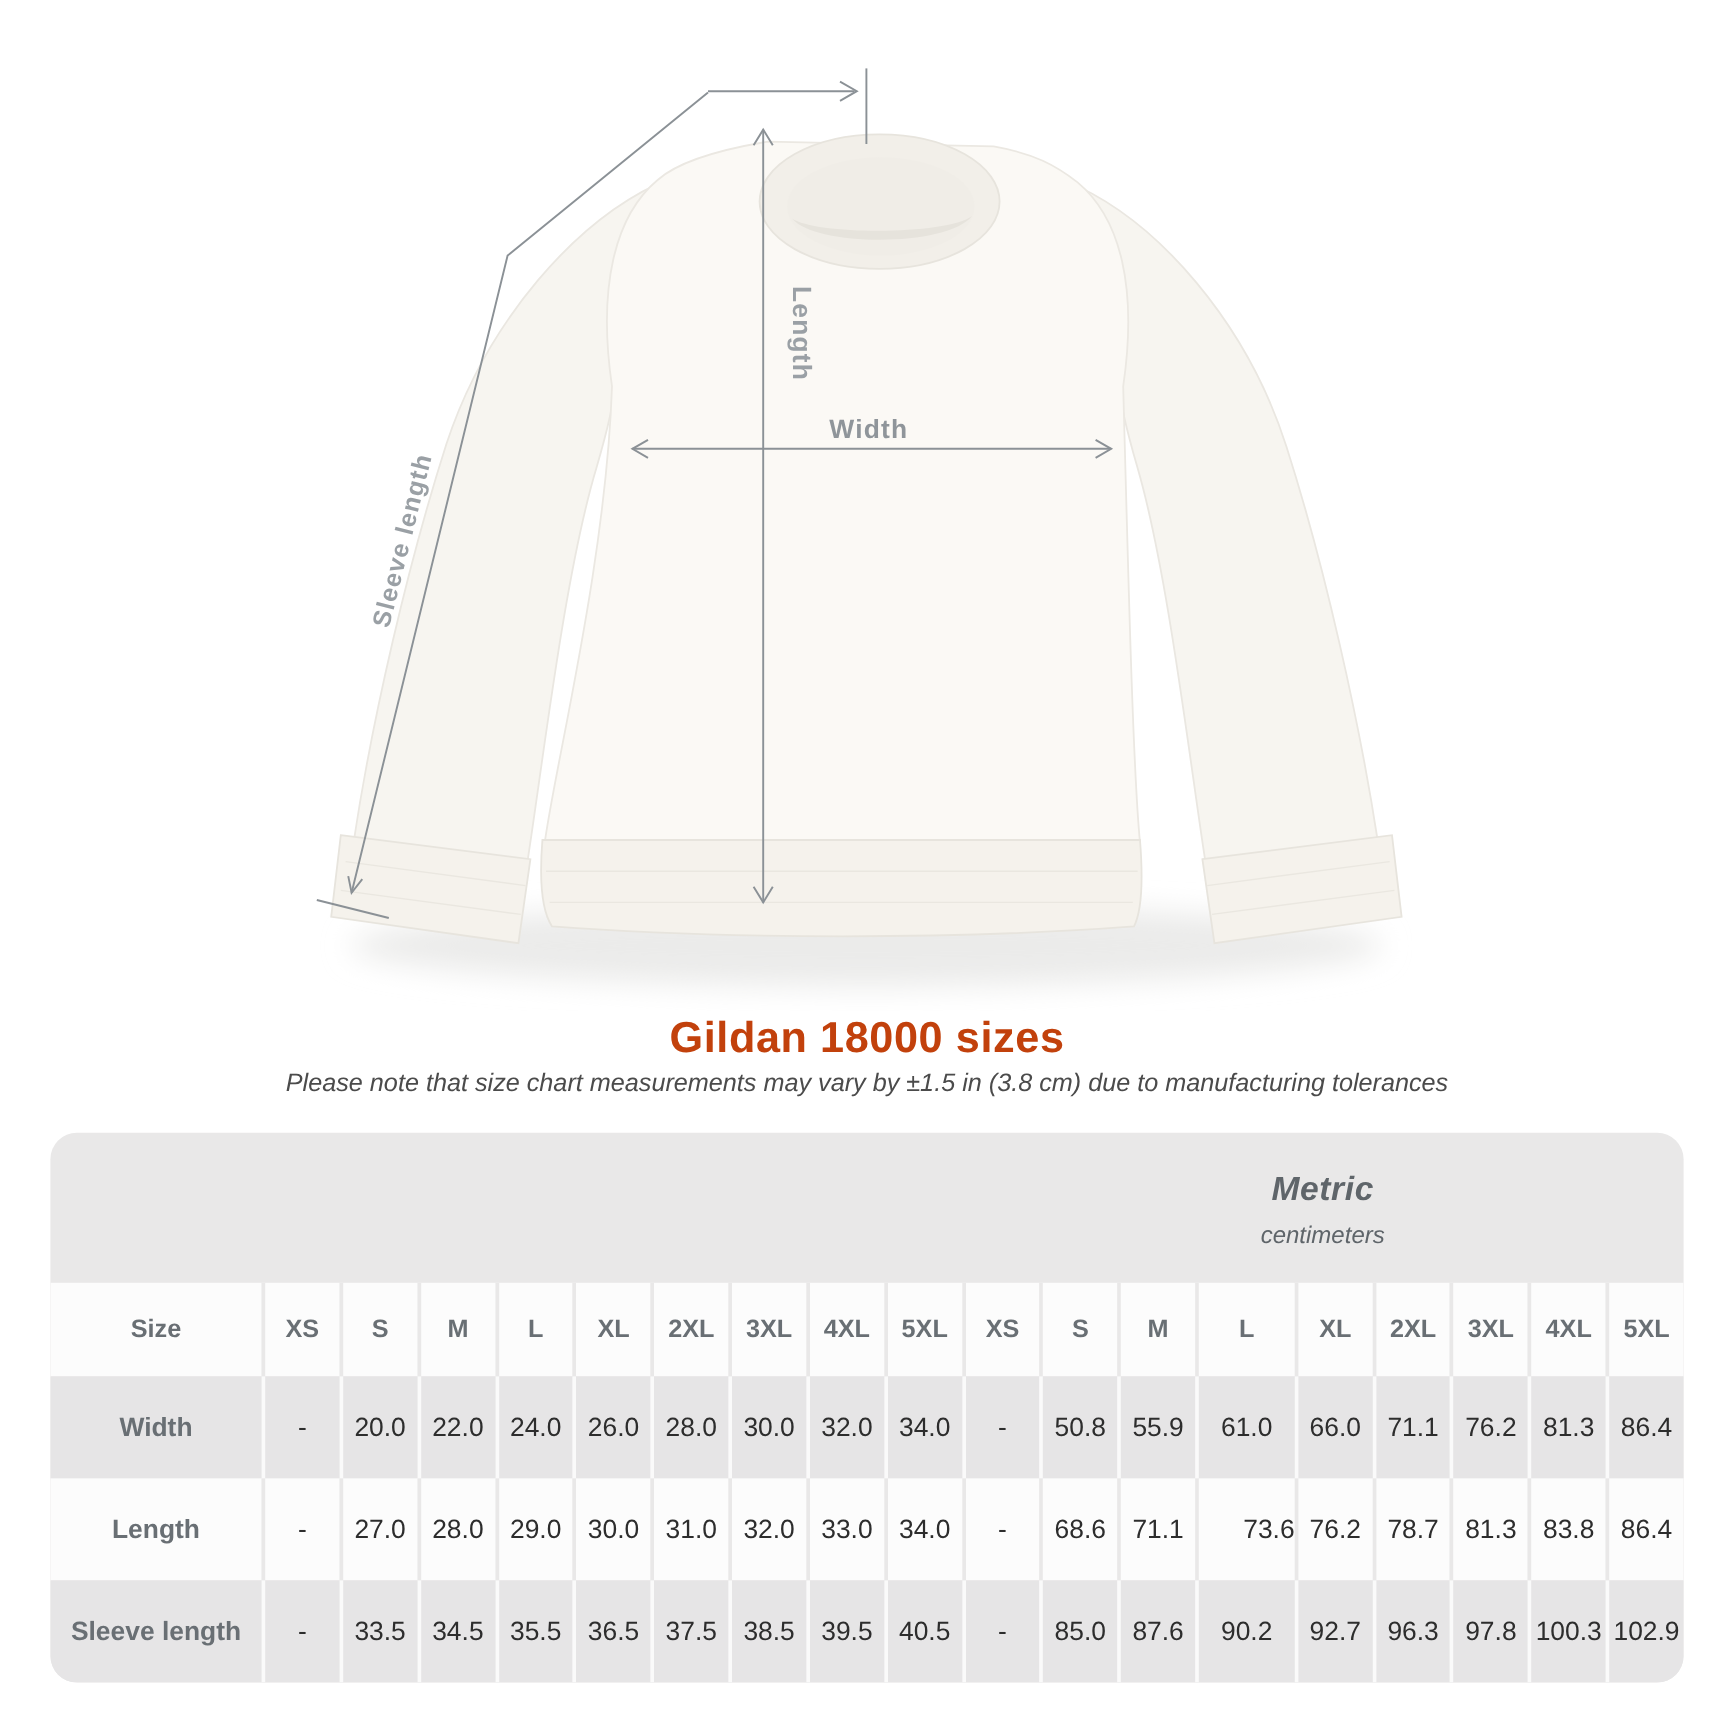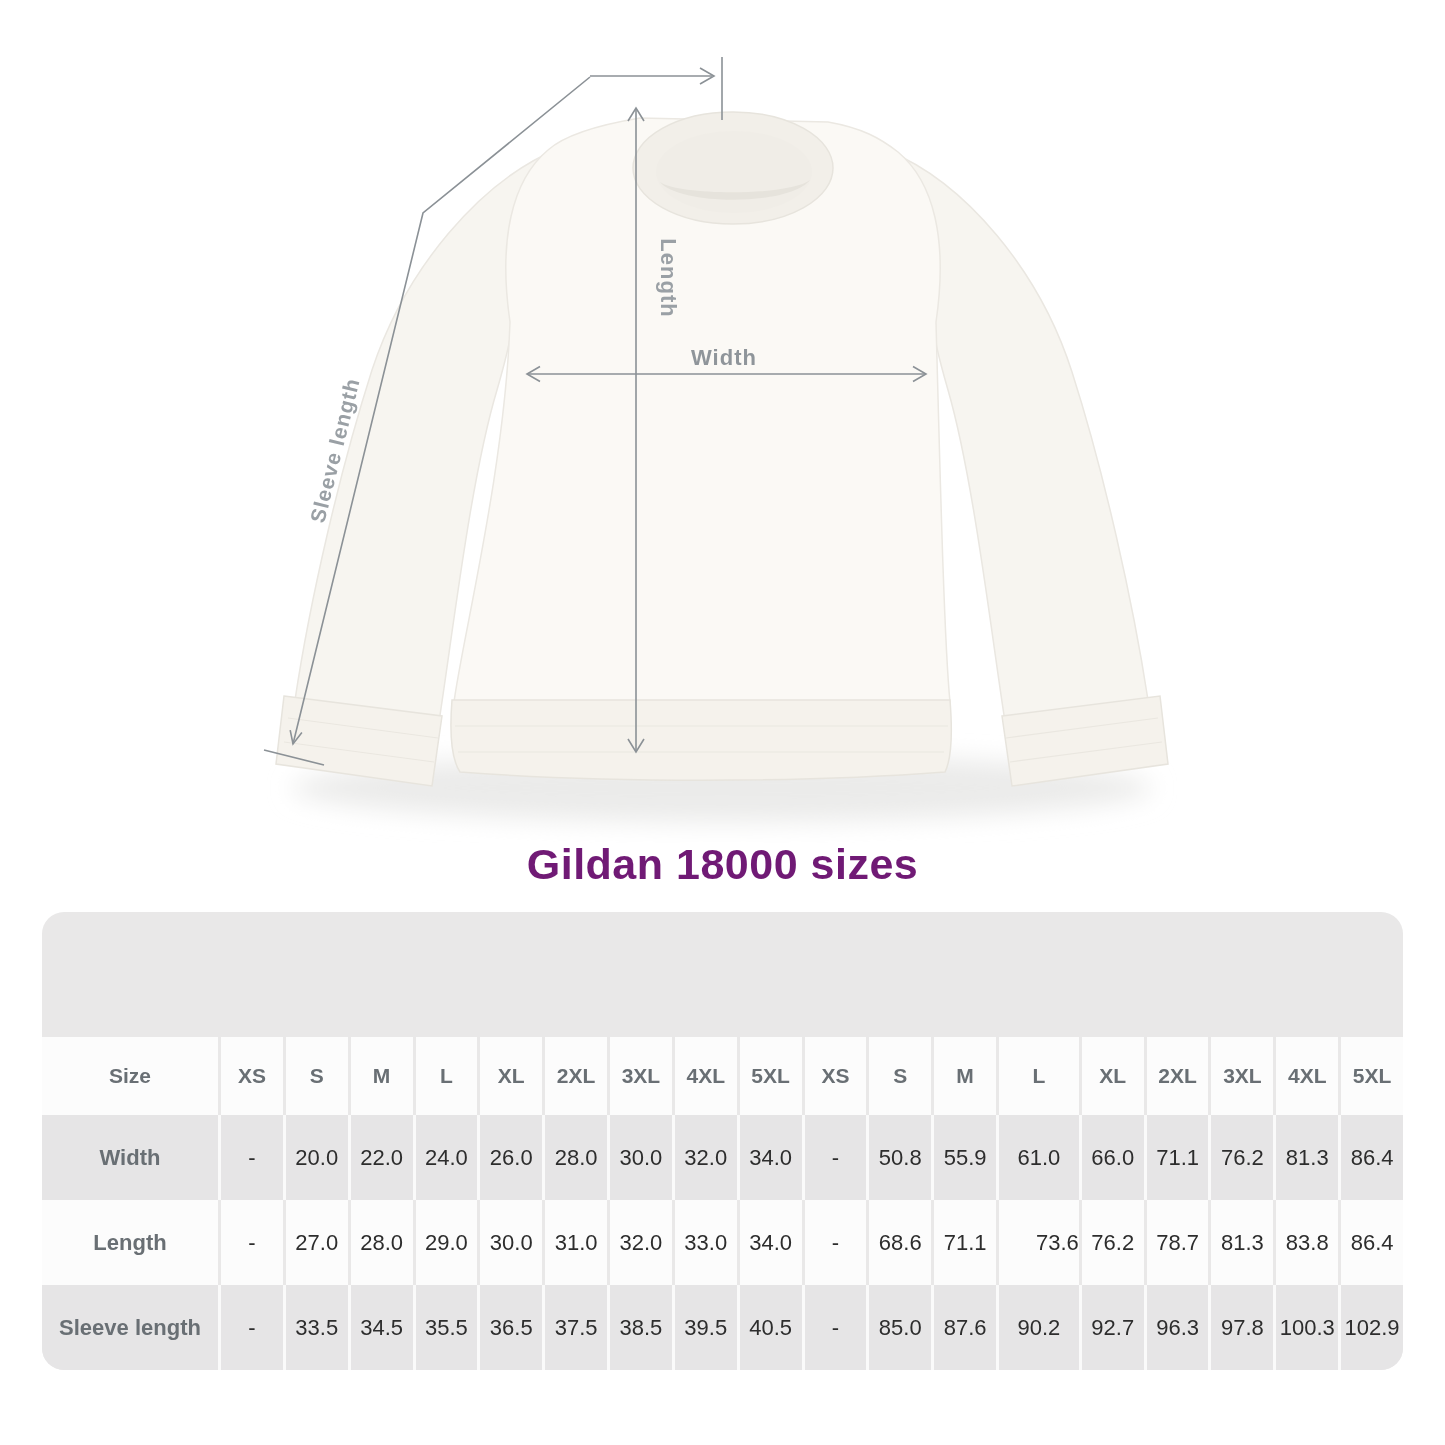"Gildan 18000 sizes" .page-title { color: #701a75 -> #c2410c; font-size: 43px -> 36px }
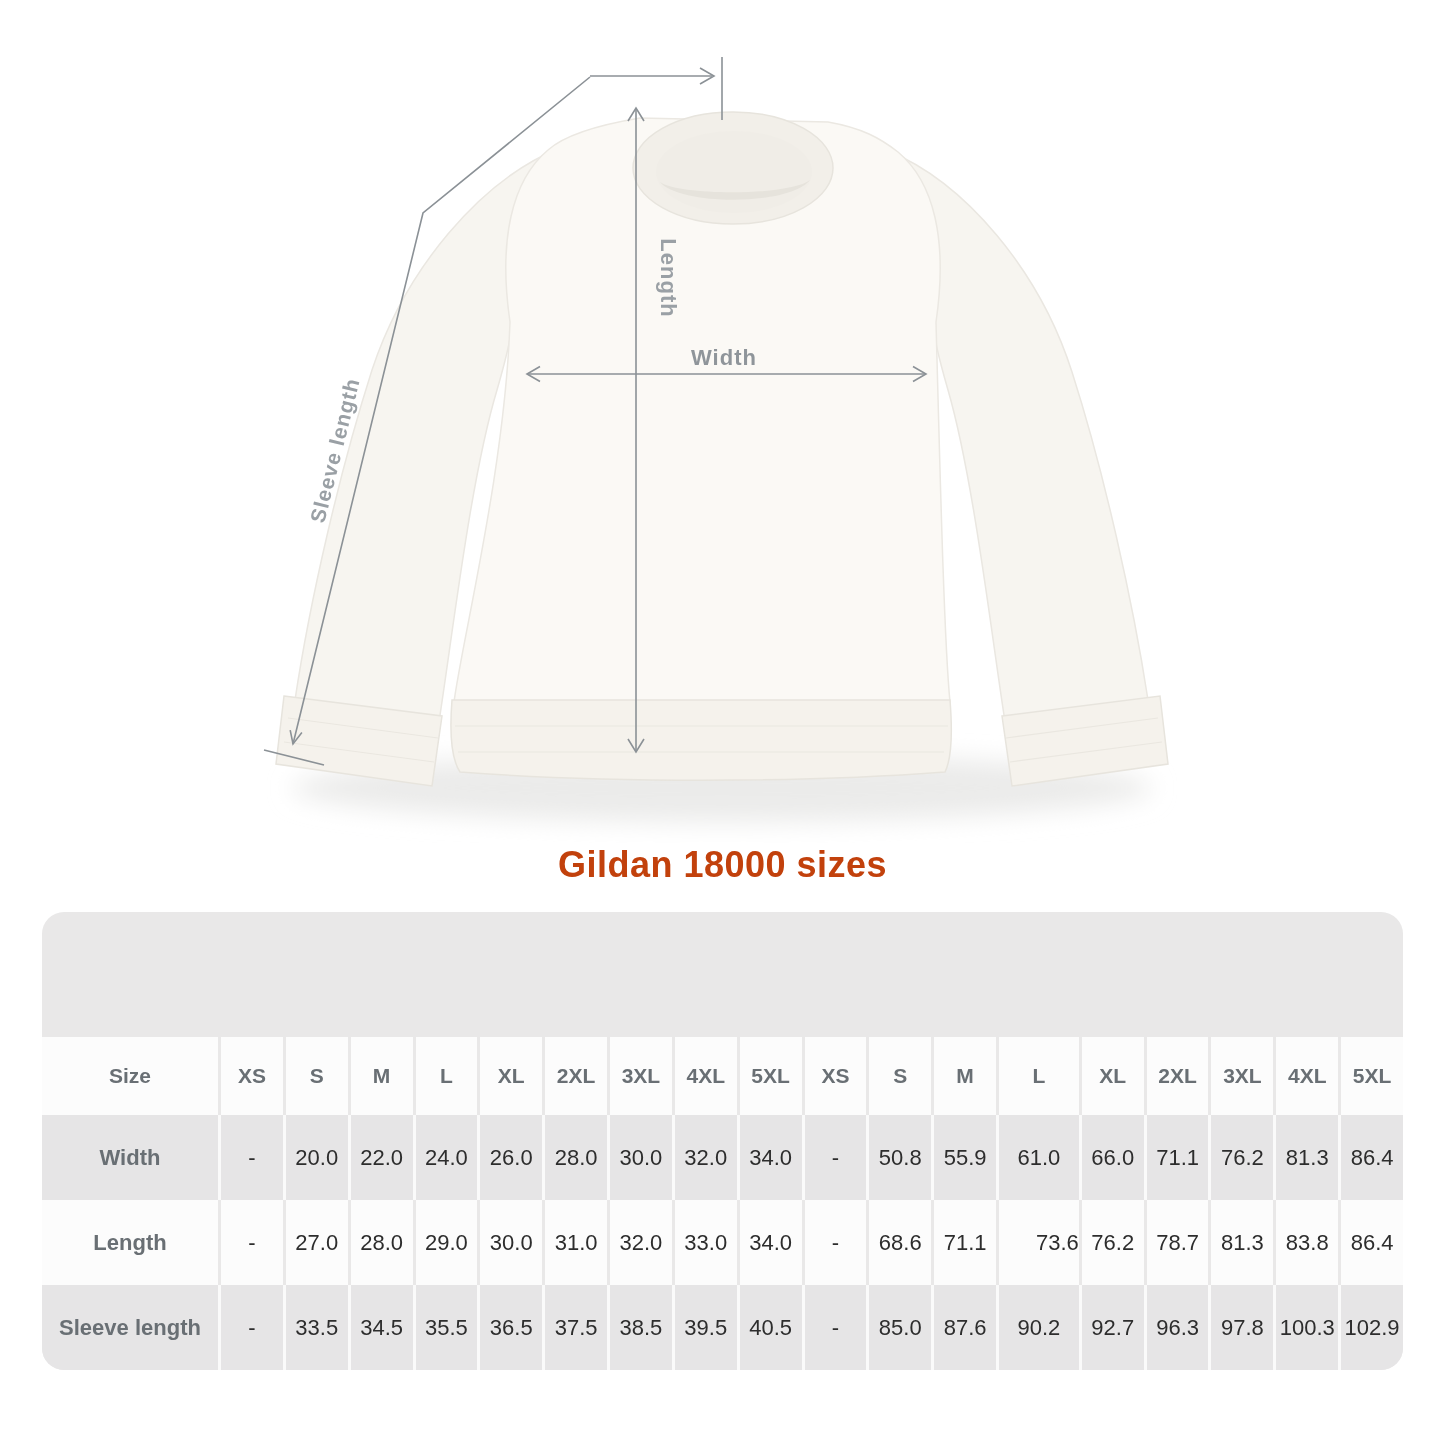"Please note that size chart" p.page-subtitle { html: none -> <p>Please note that size chart measurements may vary by ±1.5 in (3.8 cm) due to manufacturing tolerances</p> }
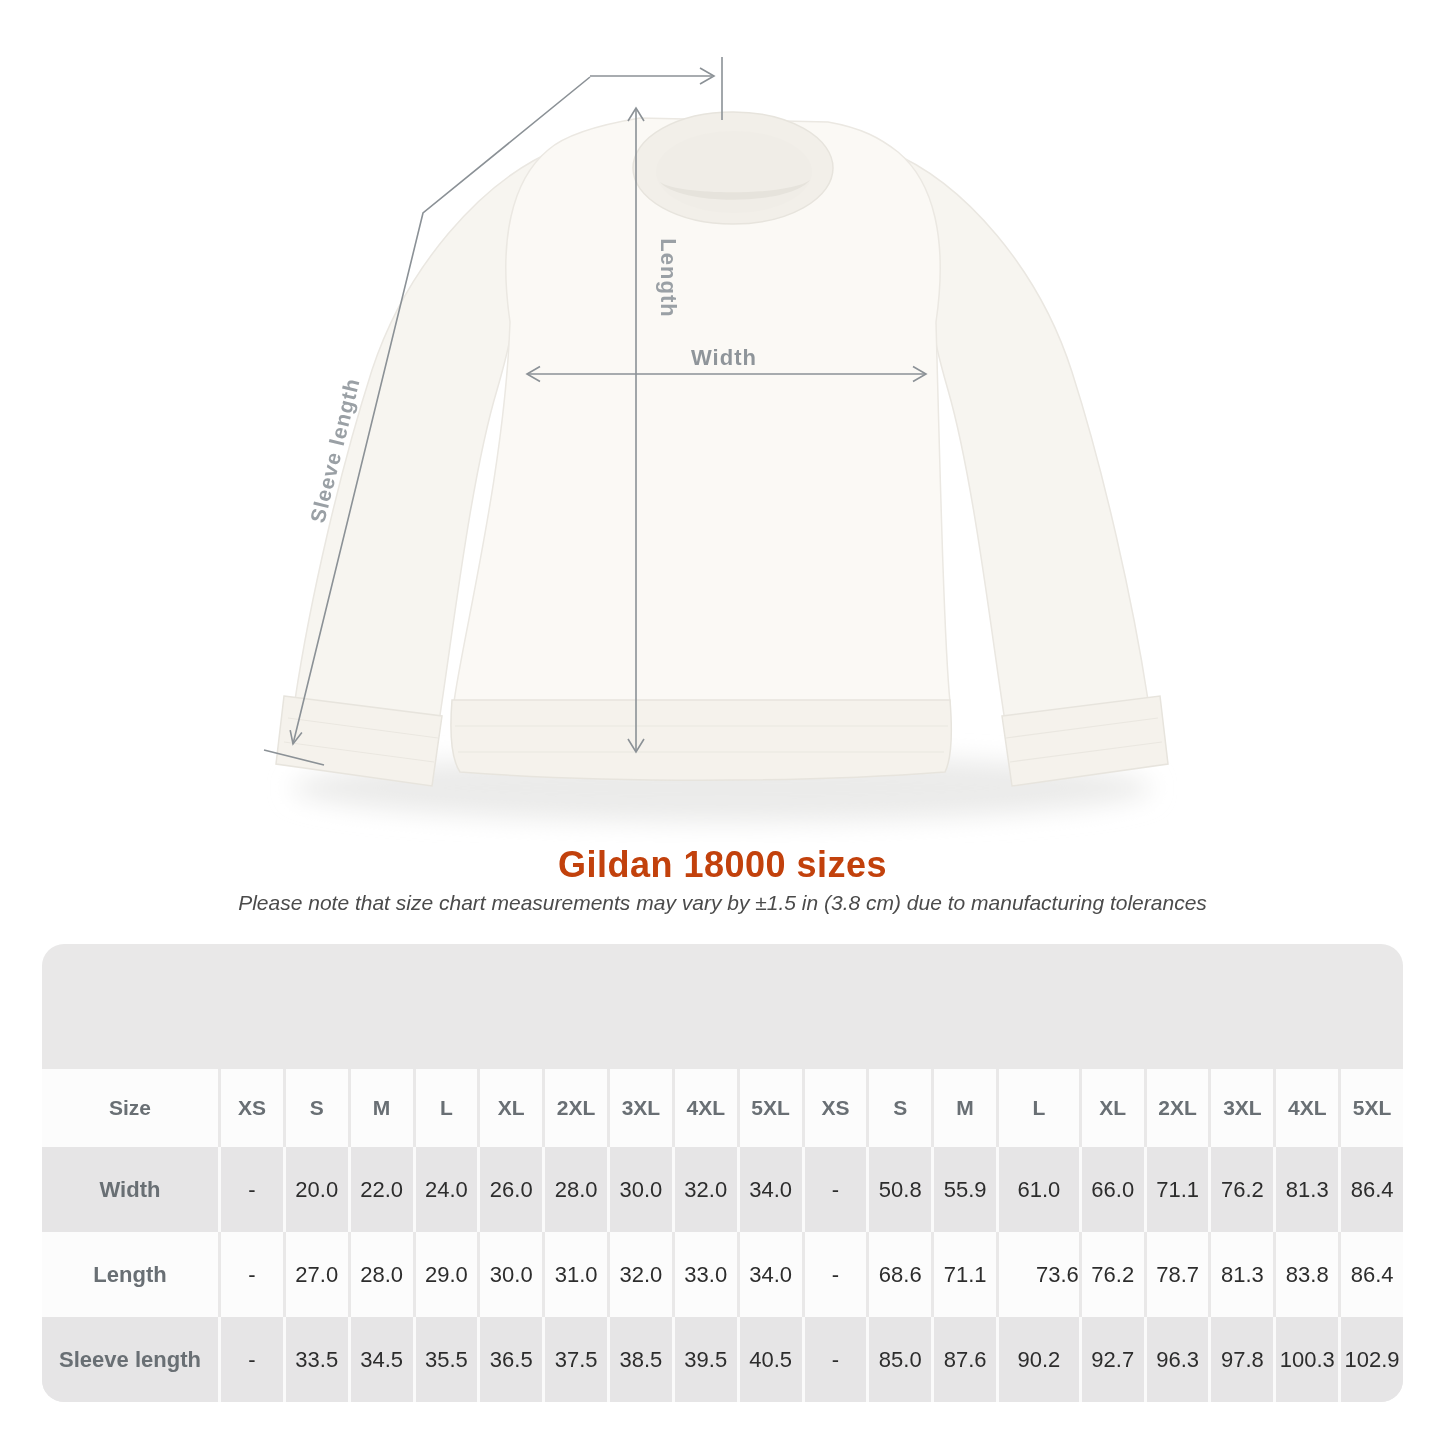"Metric" div.unit-head { html: none -> <div> <div>Metric</div> <div>centimeters</div> </div> }
